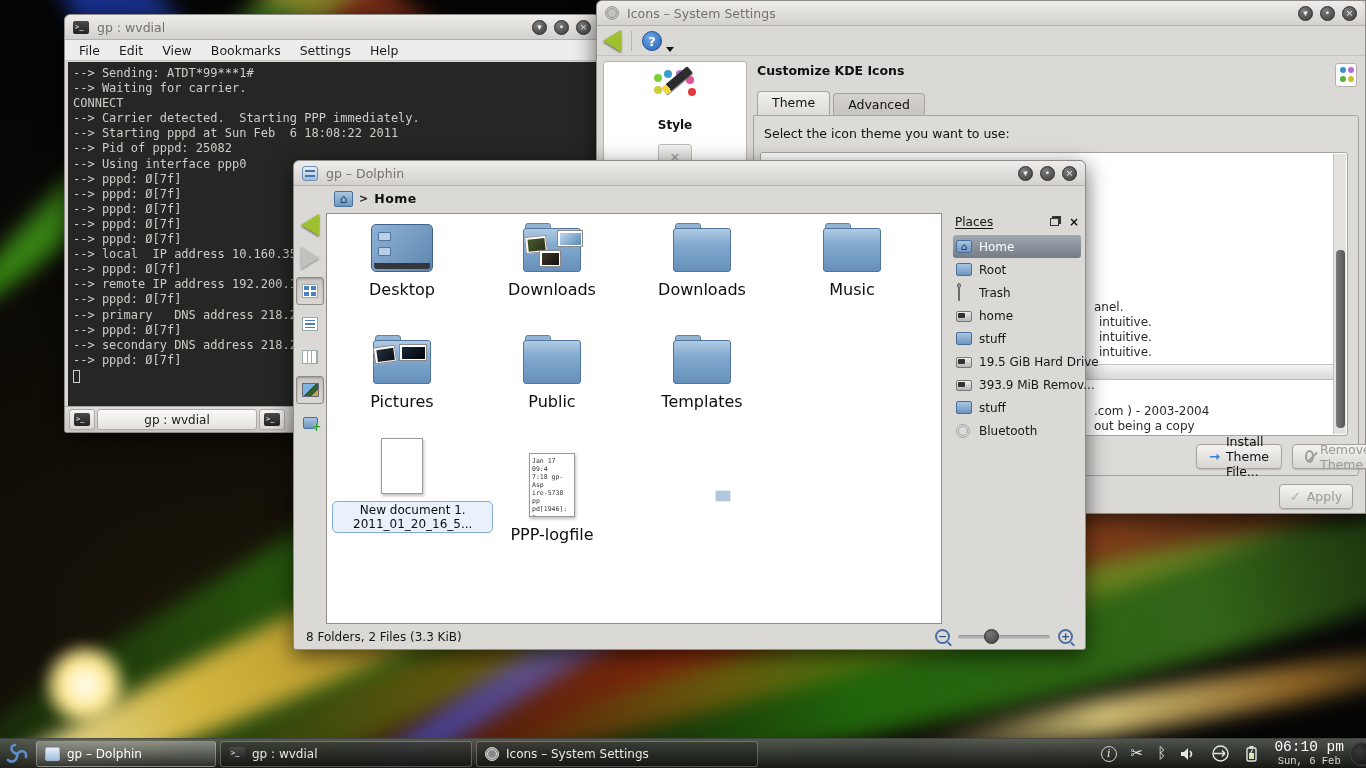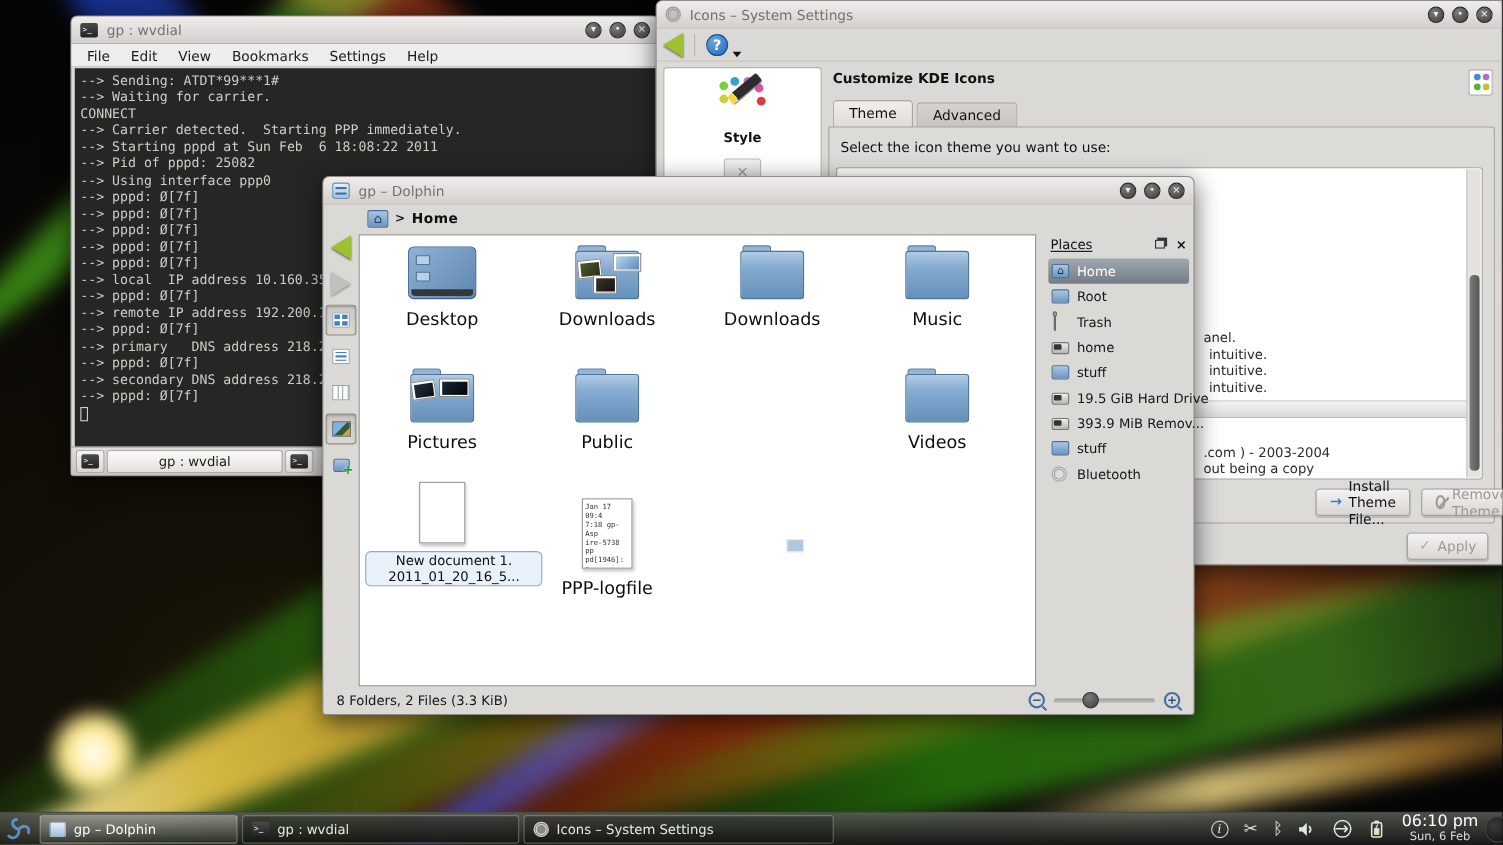"Templates" div.cell { html: none -> <div> <div> <span></span> <span></span> </div> <div>Templates</div> </div> }
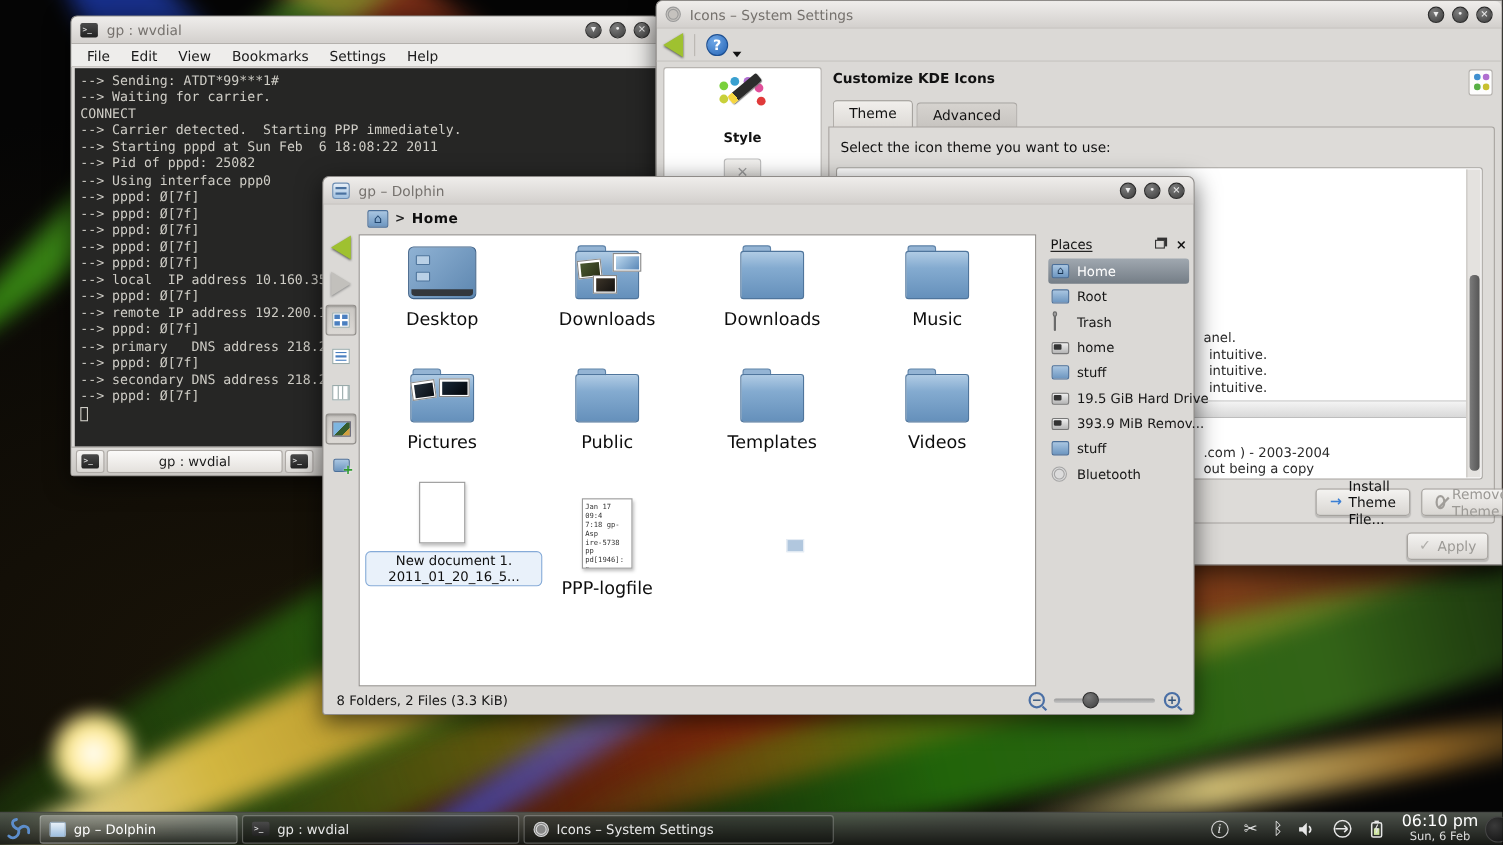"Videos" div.cell { html: <div> <div> <span></span> <span></span> </div> <div>Videos</div> </div> -> none }
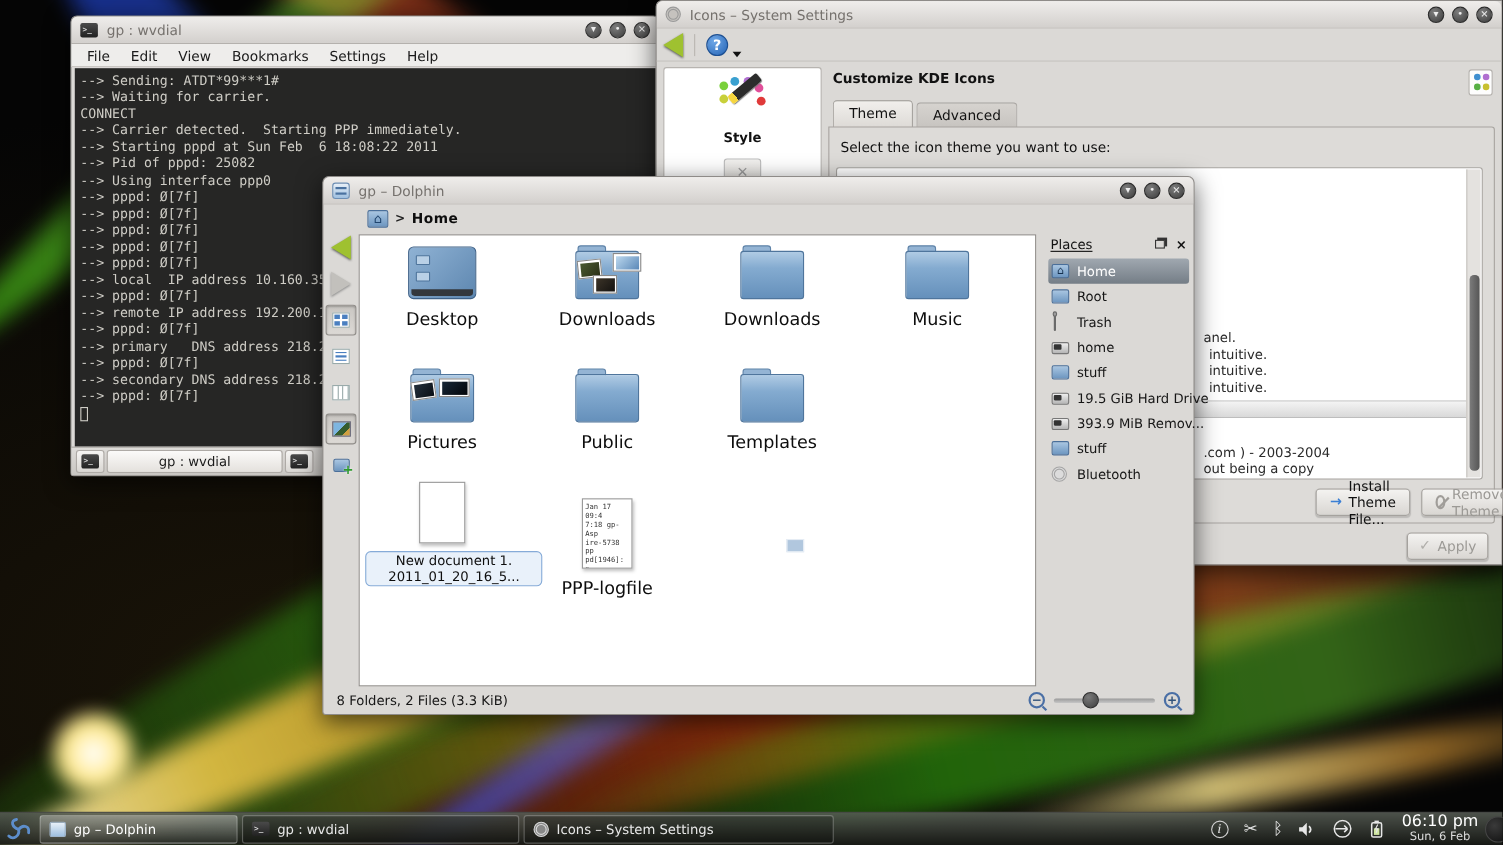"06:10 pm" .clock { font-family: none -> Liberation Mono, monospace }
